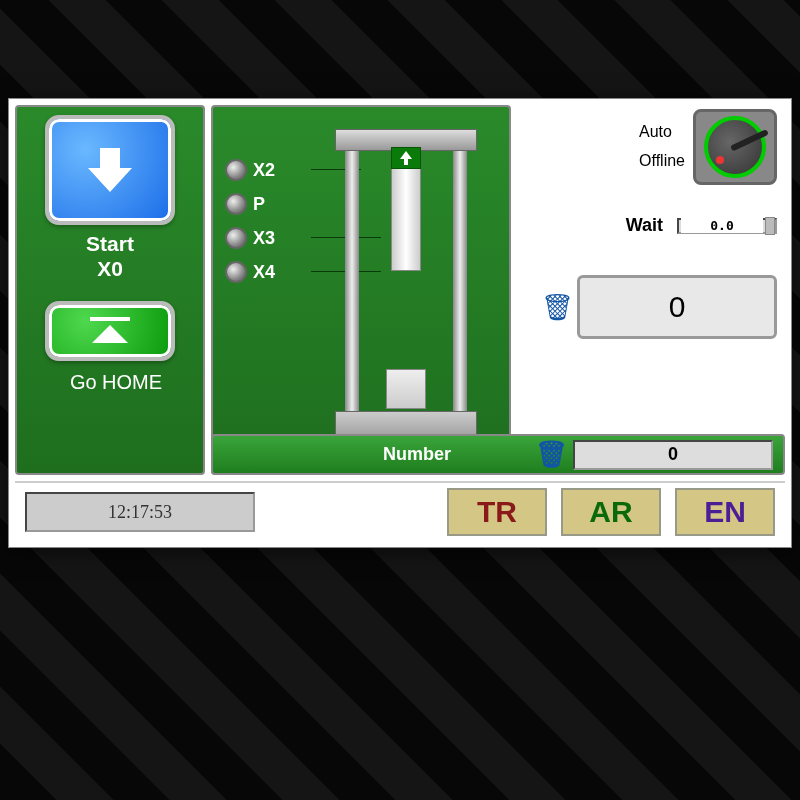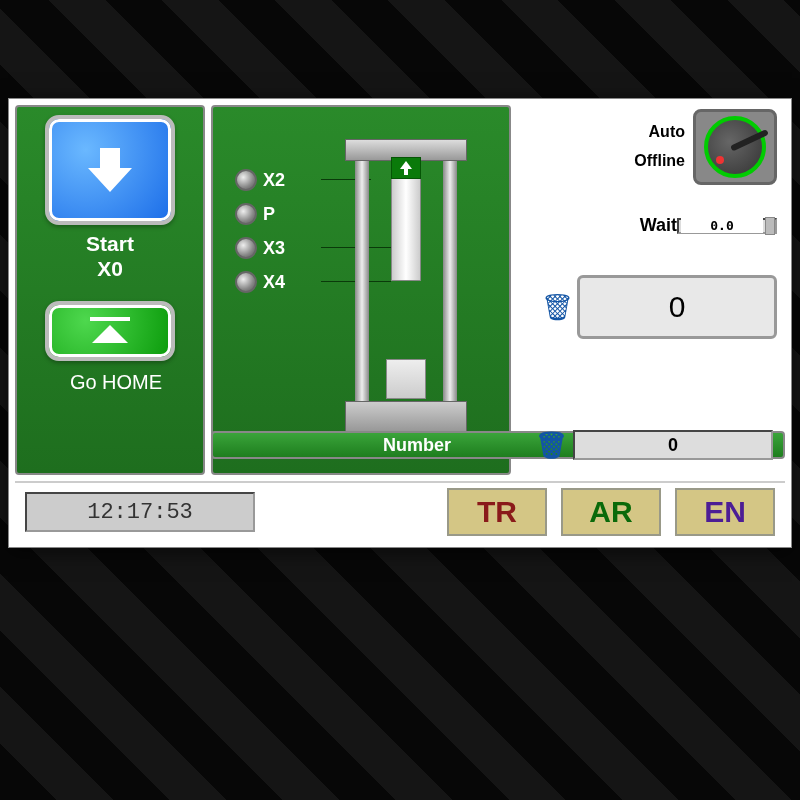"Auto" .mode-labels { font-weight: bold -> normal; text-align: right -> none }
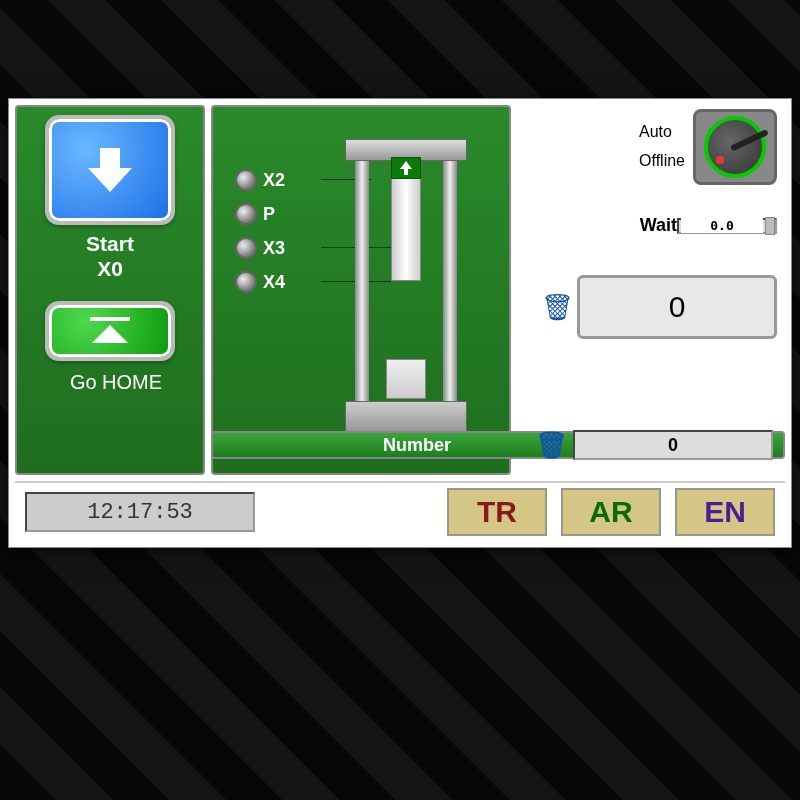"X2" .mid-panel { padding: 22px -> 12px }
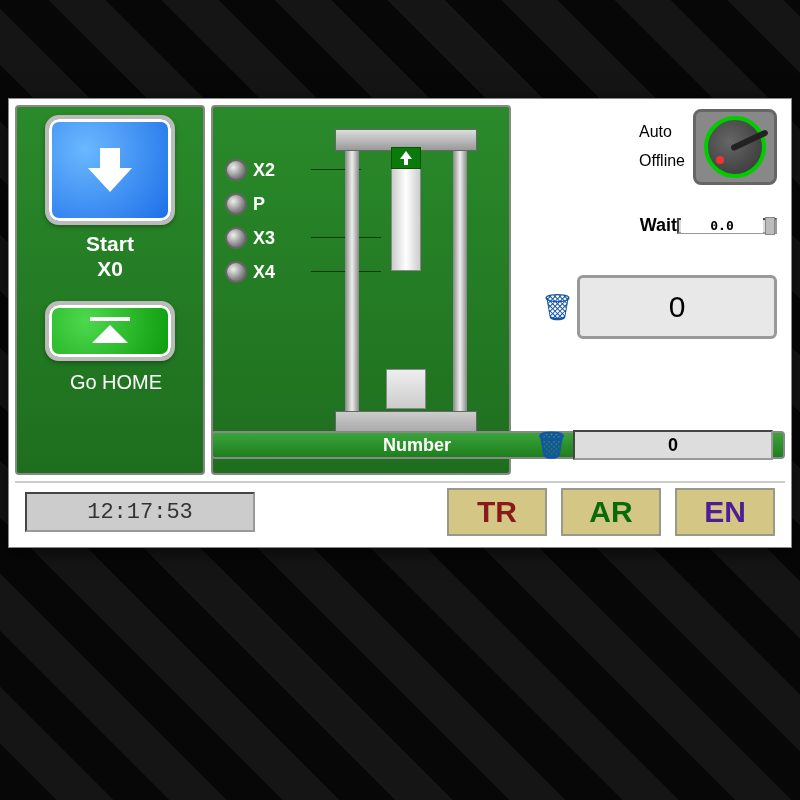"Wait" .wait-row { gap: 0 -> 14px }
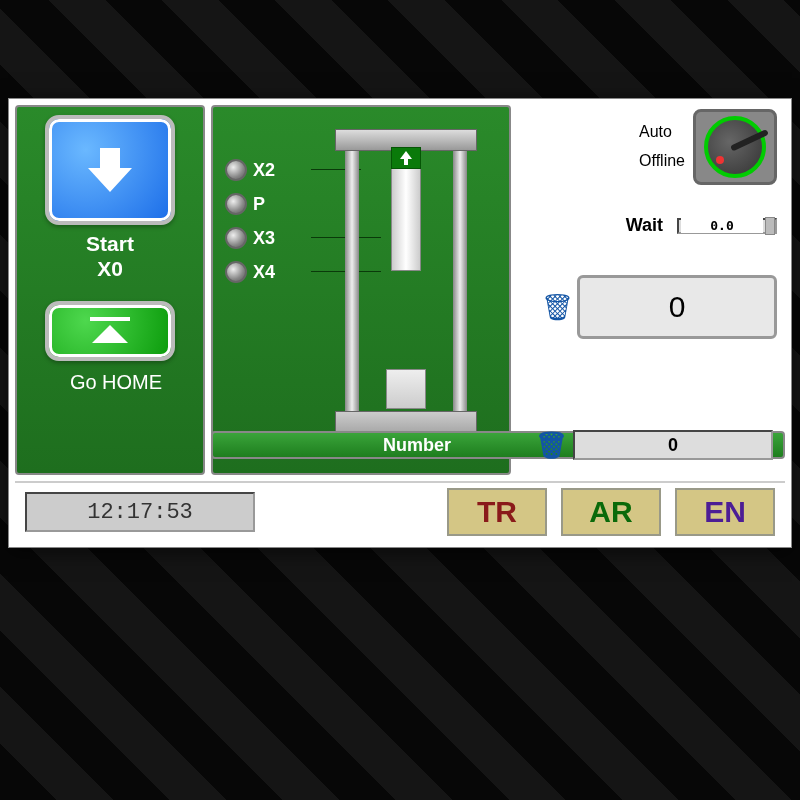"Number" .number-bar { bottom: 88px -> 72px; height: 28px -> 41px }
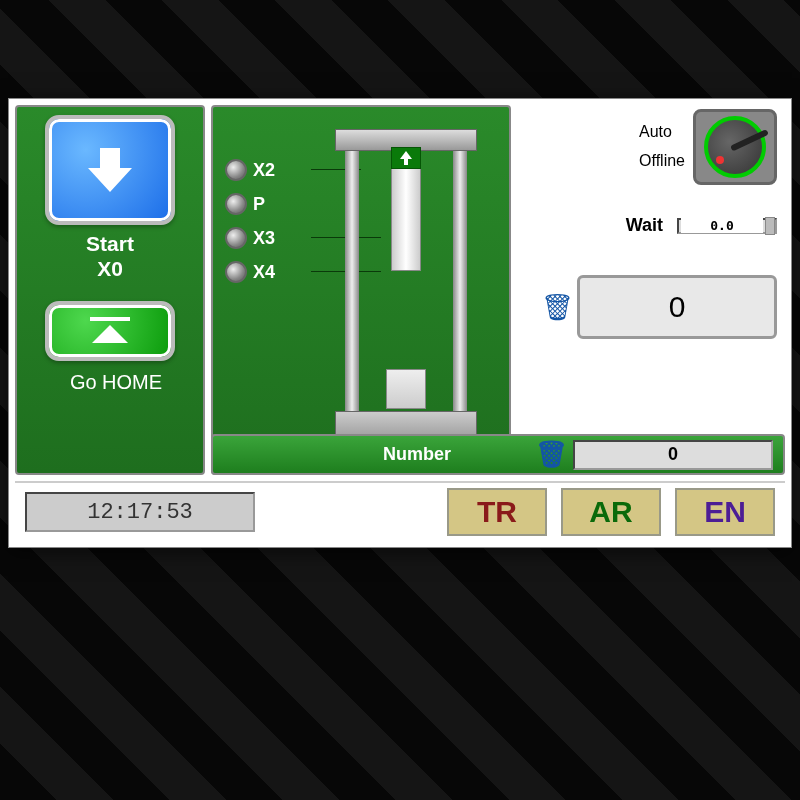"12:17:53" .clock { font-family: Liberation Mono, monospace -> Liberation Serif, serif; font-size: 22px -> 18px }
